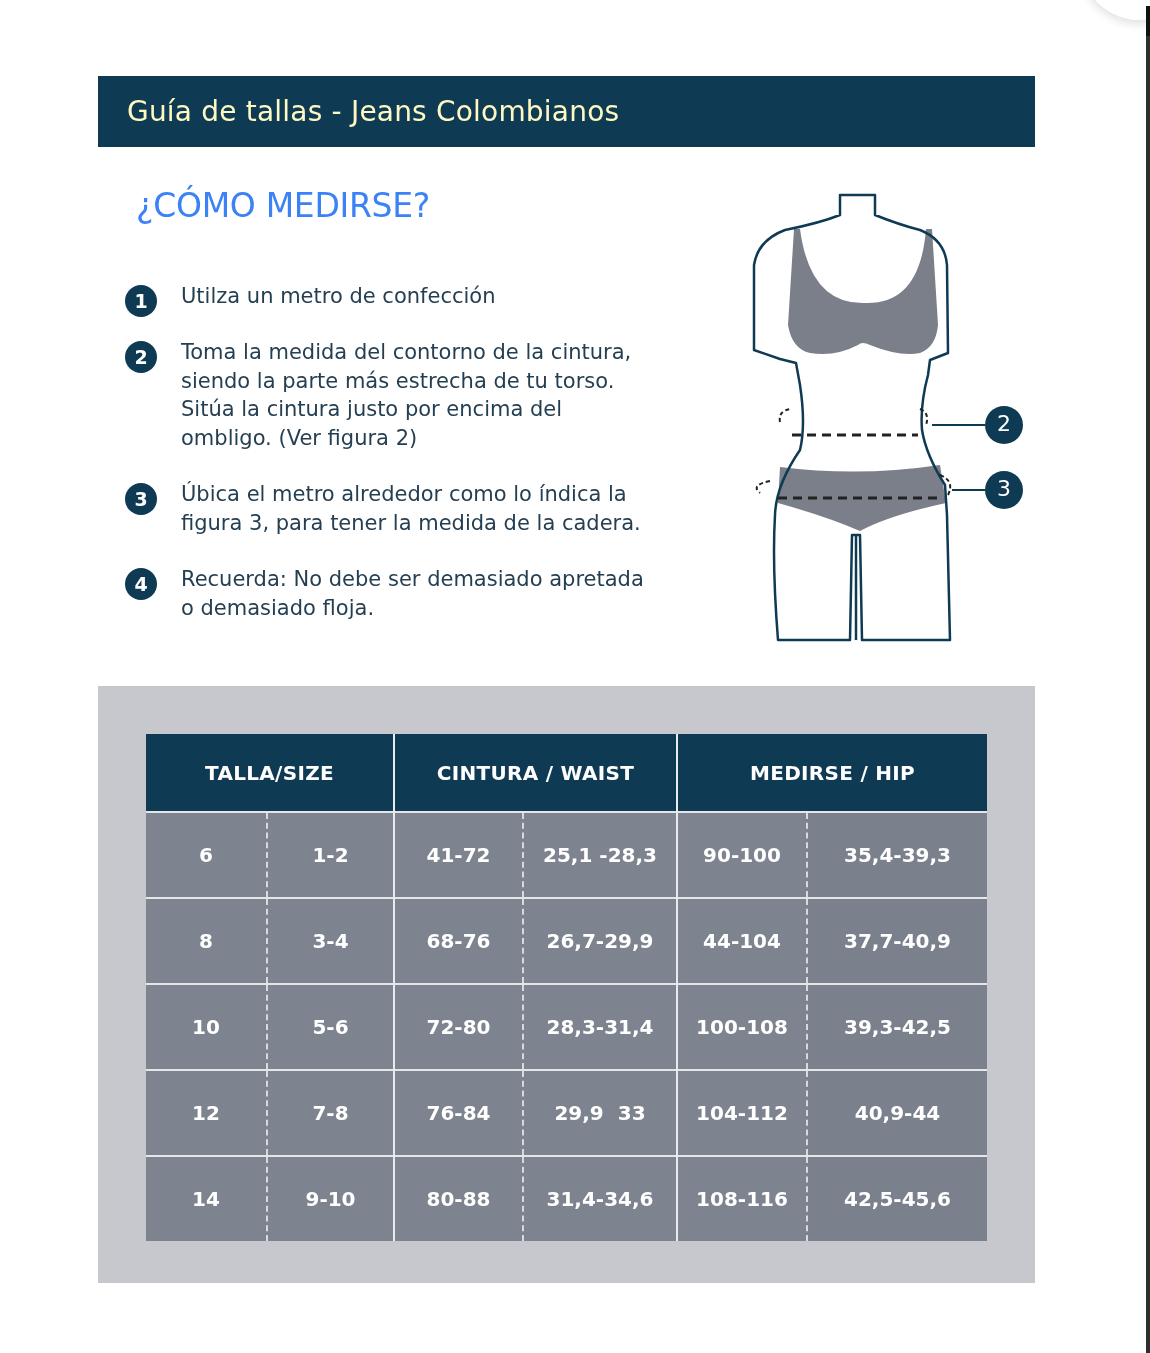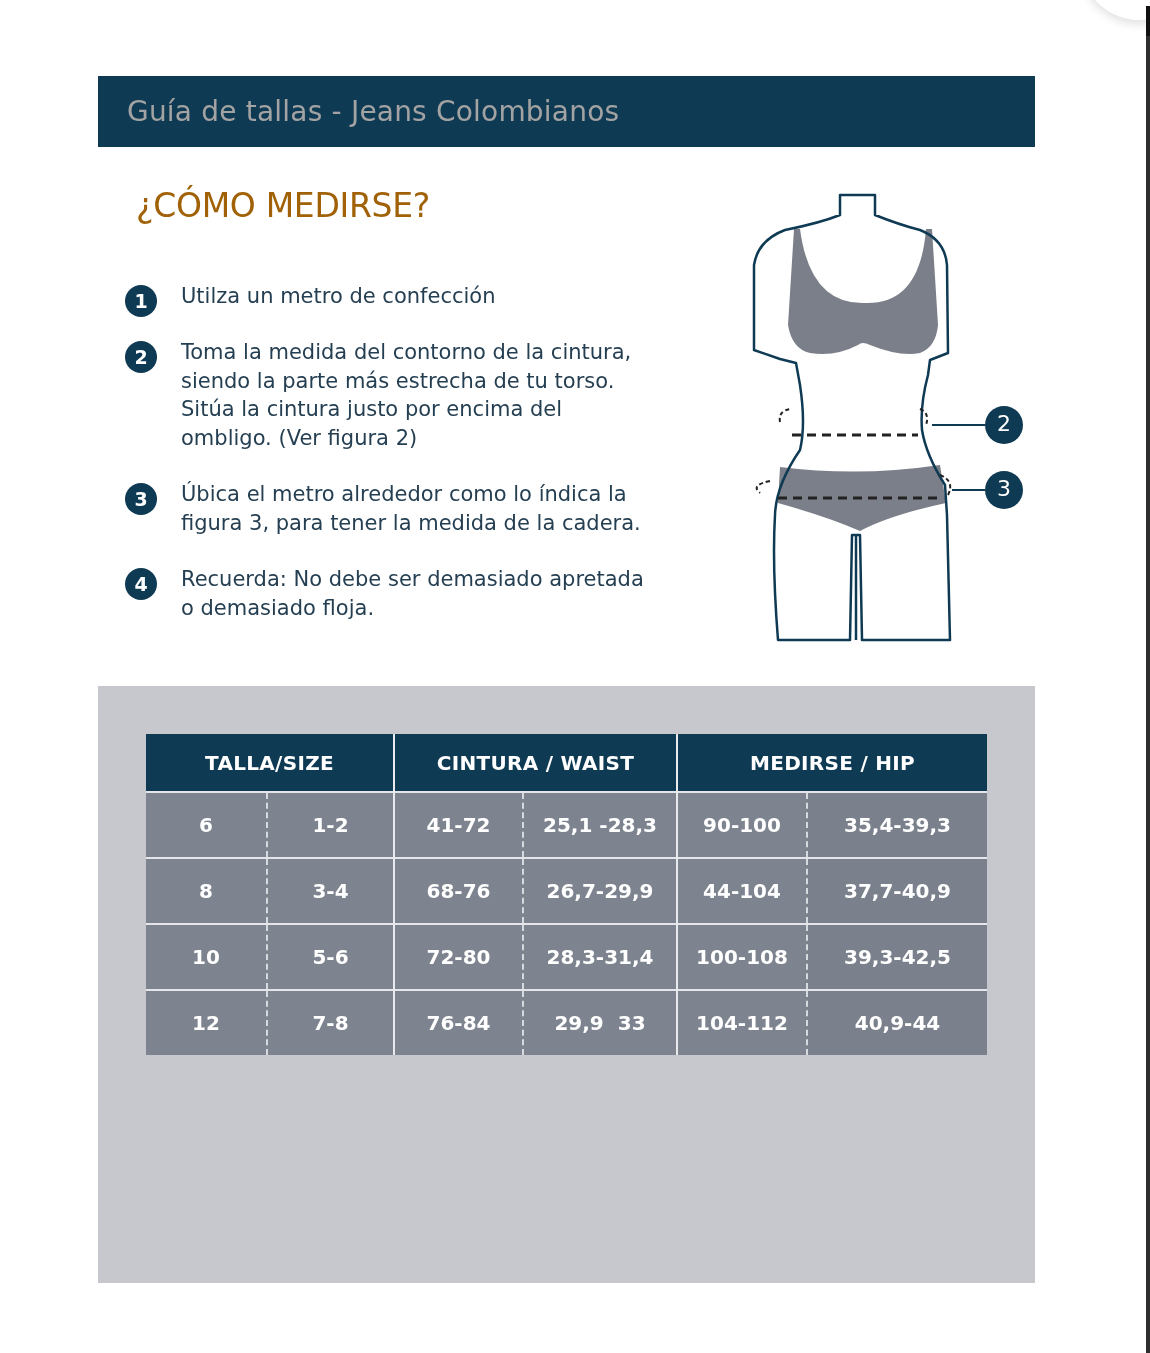"Guía de tallas - Jeans" .title-bar span { color: #a3a3a3 -> #fef9c3 }
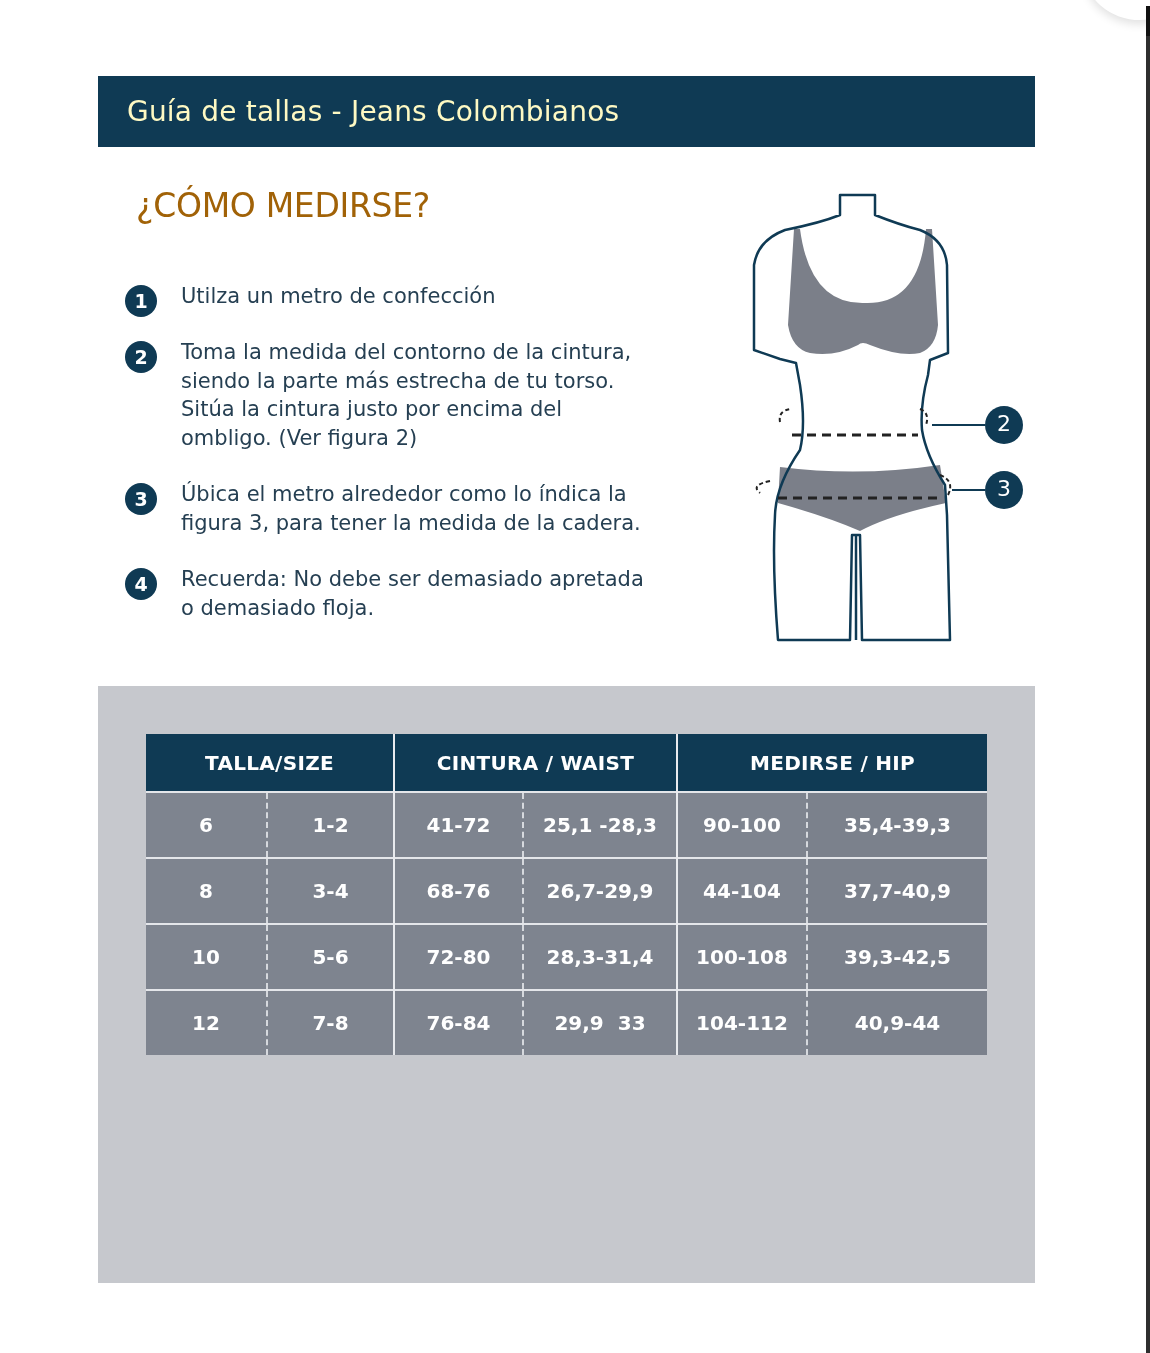"¿CÓMO MEDIRSE?" .how-heading { color: #a16207 -> #3b82f6 }
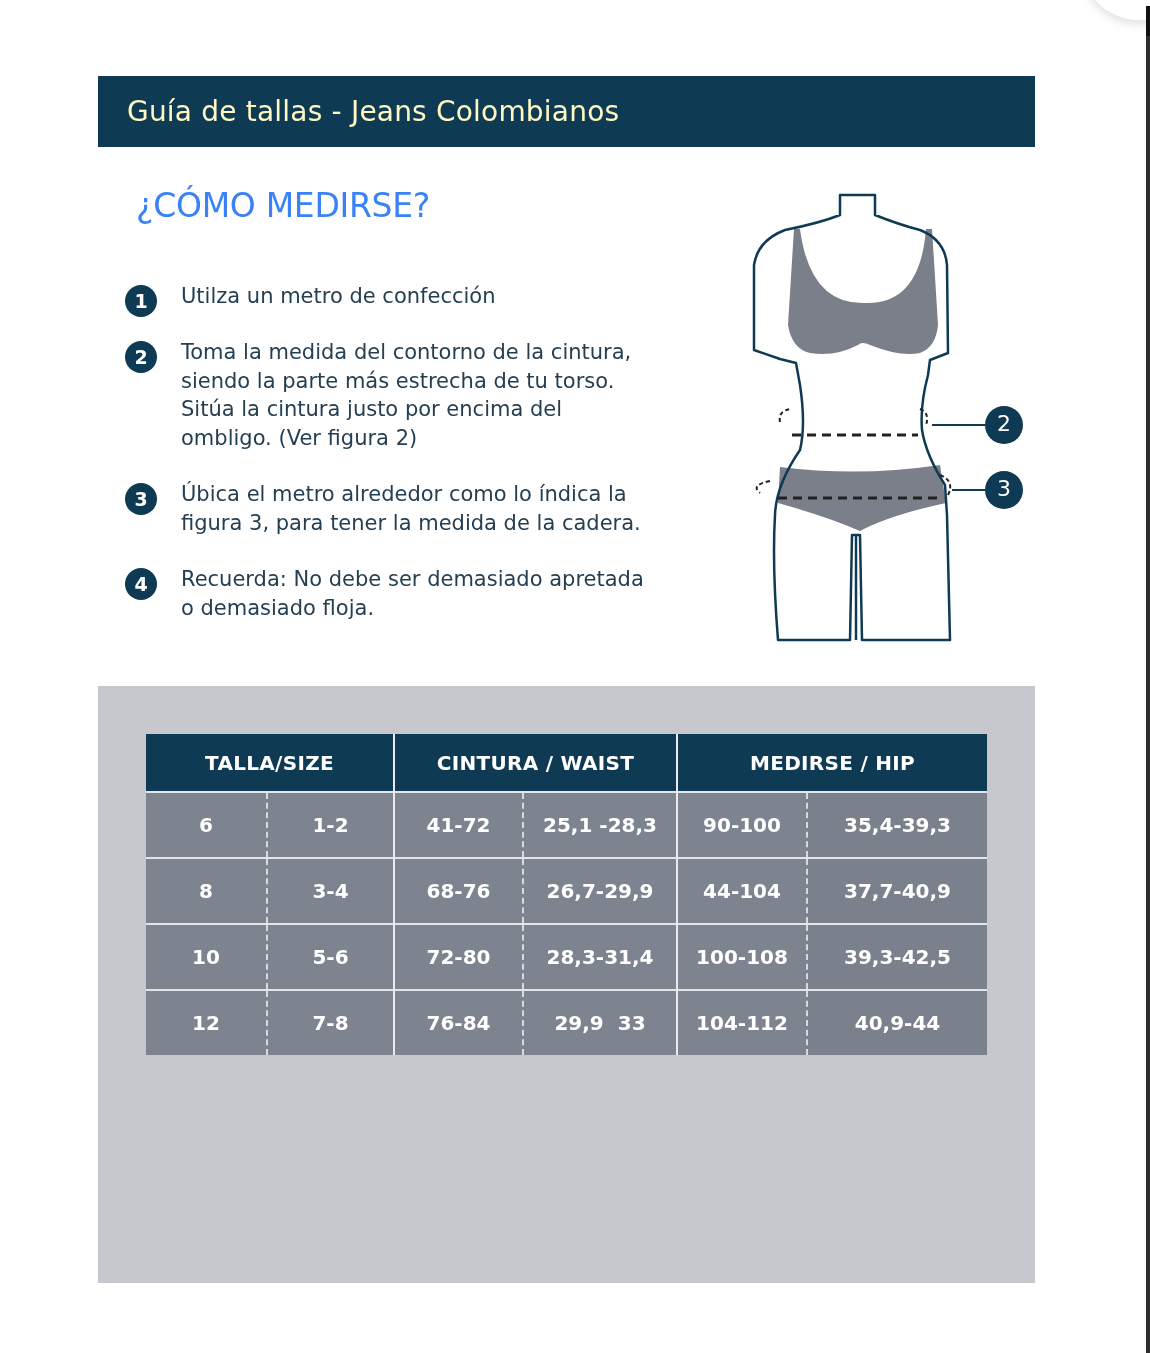"TALLA/SIZE" table.sizes td, table.sizes th { padding: 0 -> 10px }
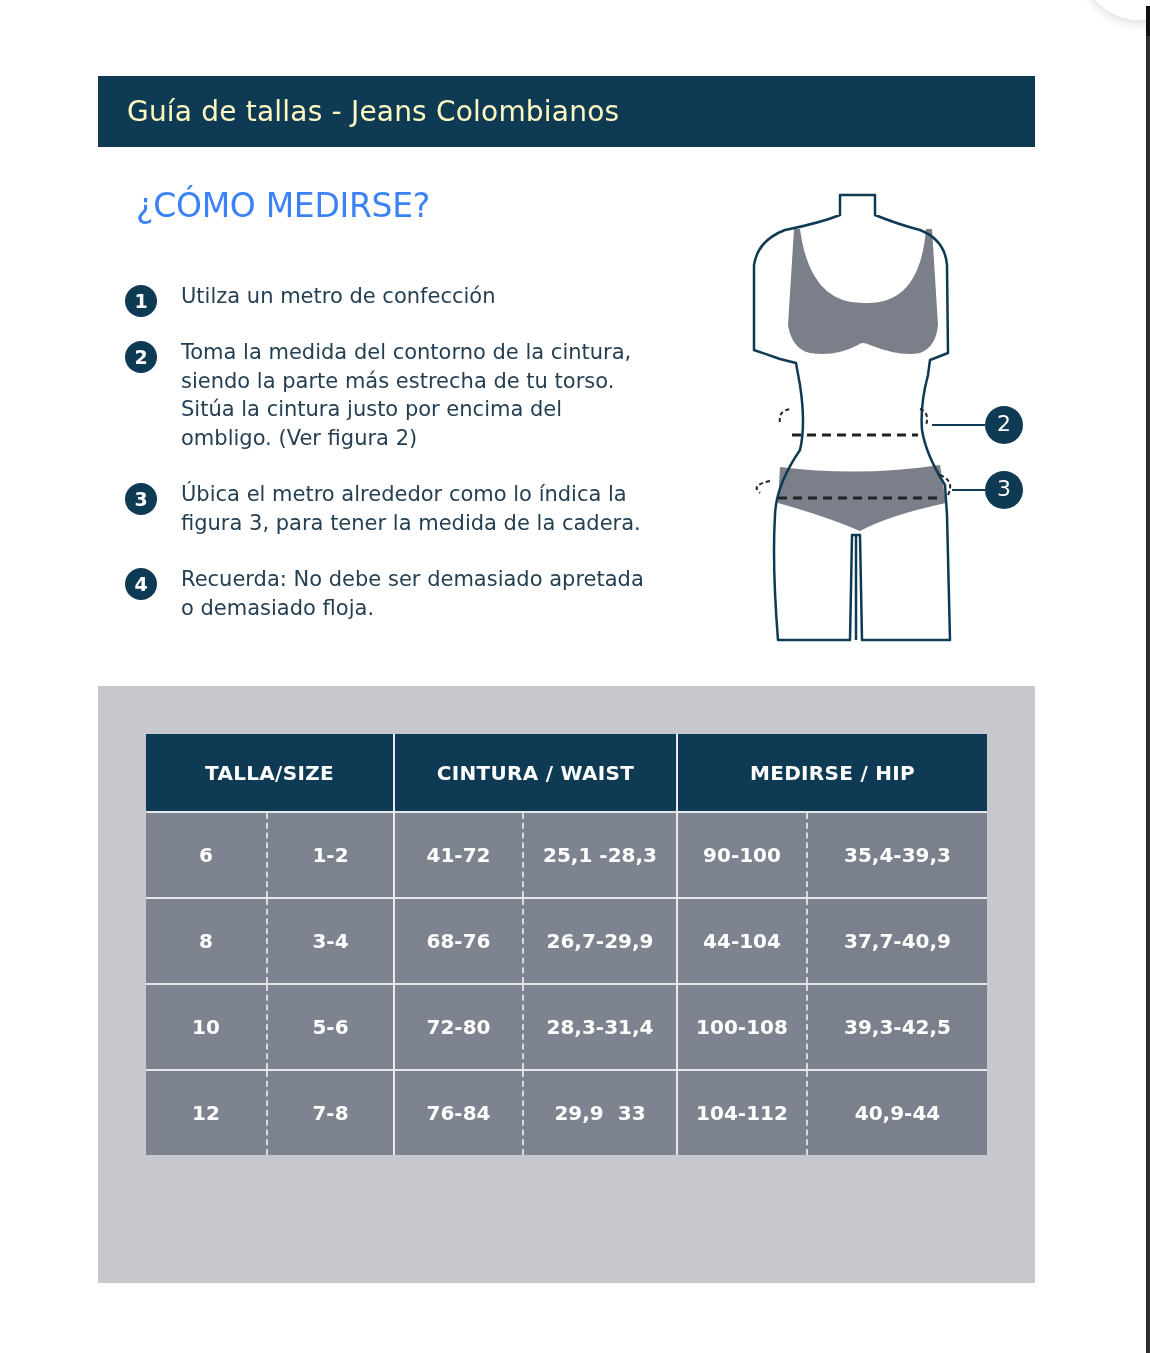"14" tr { html: none -> <tr> <td>14</td> <td>9-10</td> <td>80-88</td> <td>31,4-34,6</td> <td>108-116</td> <td>42,5-45,6</td> </tr> }
